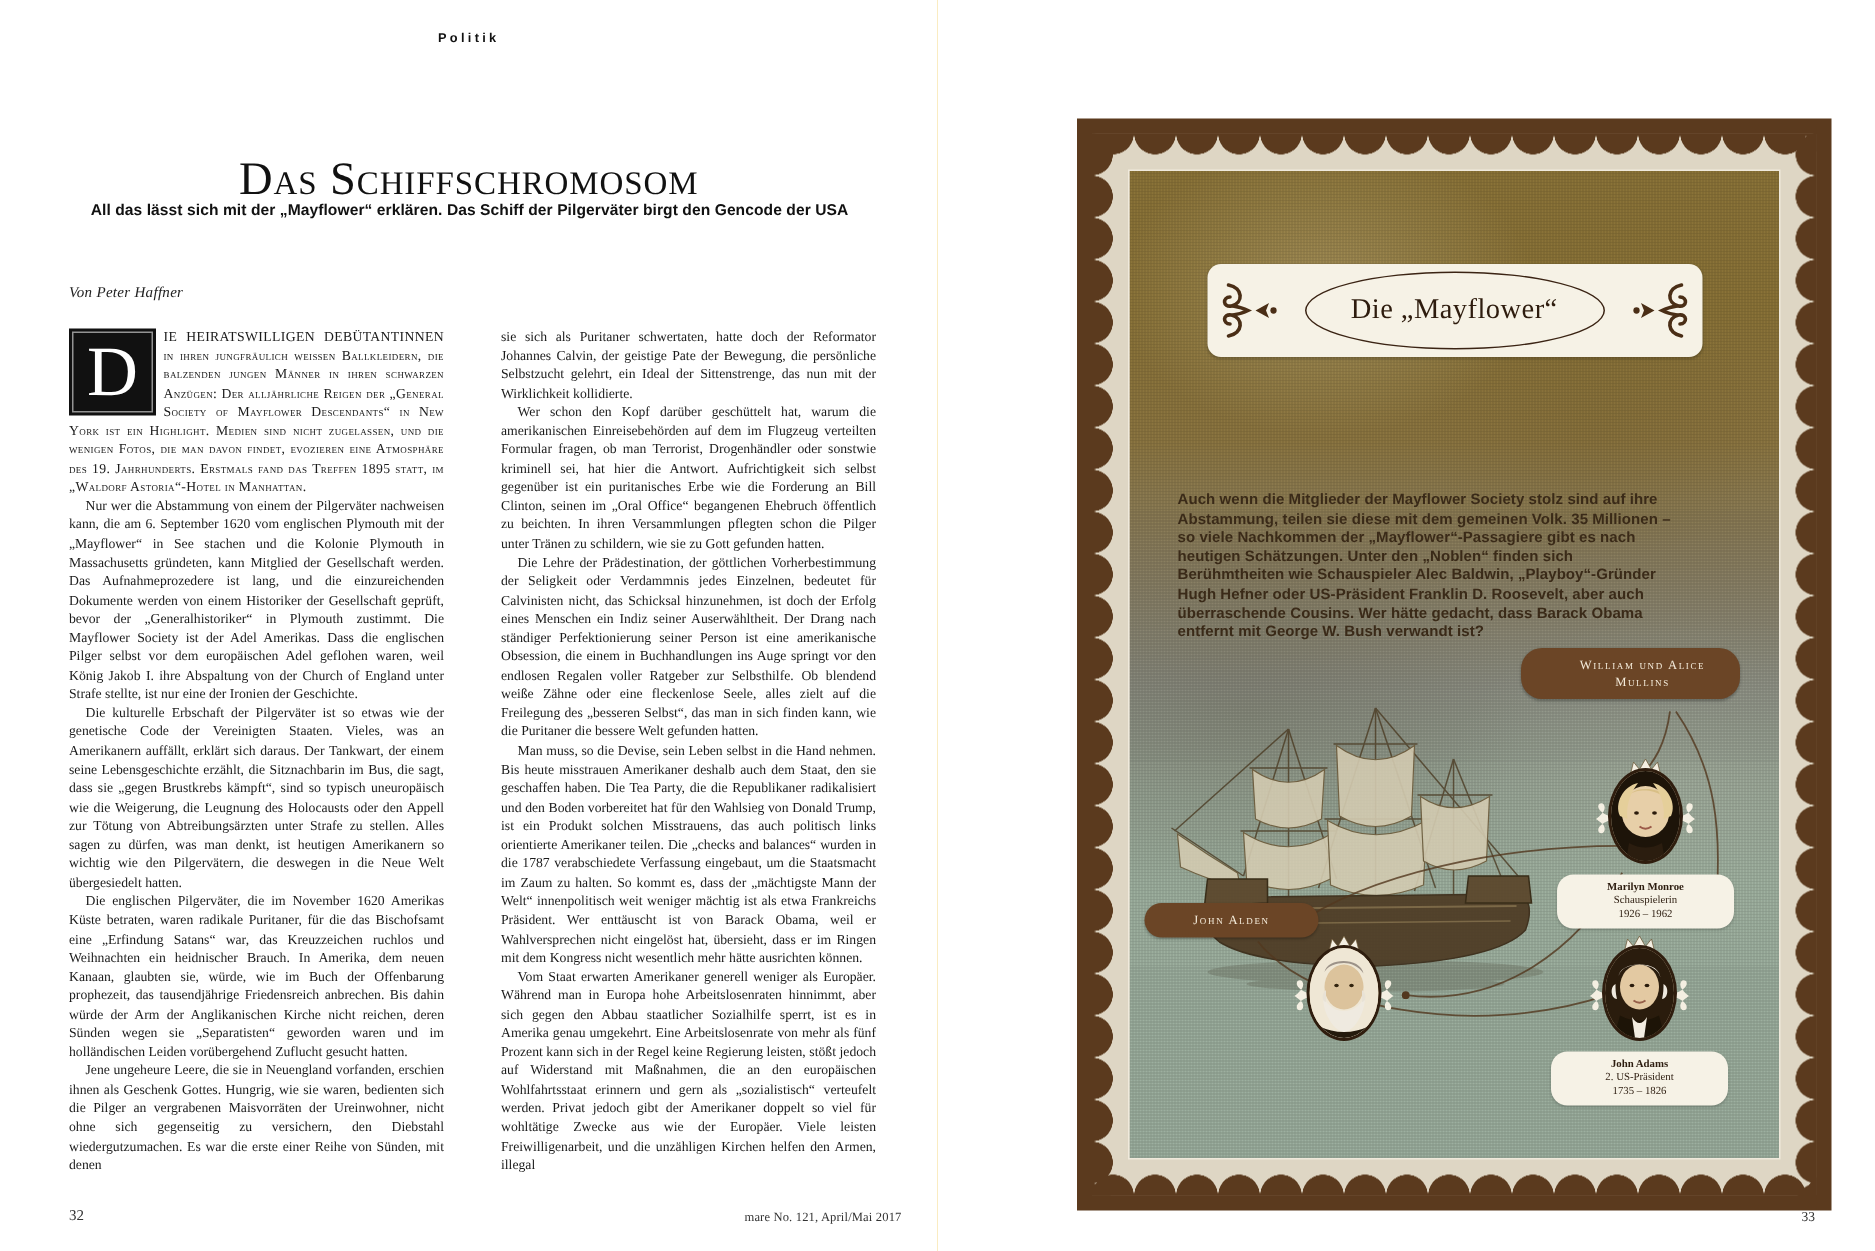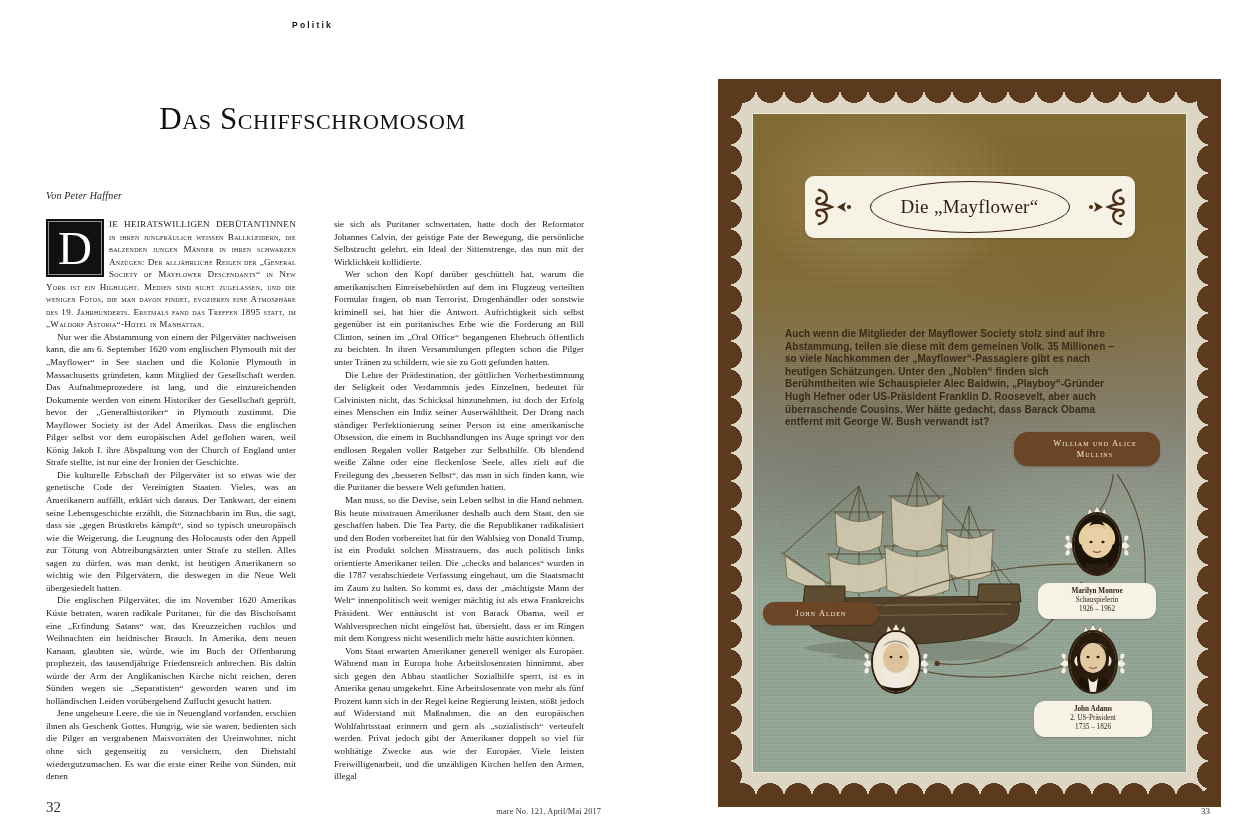"All das lässt sich mit" span { html: none -> <span>All das lässt sich mit der „Mayflower“ erklären. Das Schiff der Pilgerväter birgt den Gencode der USA</span> }
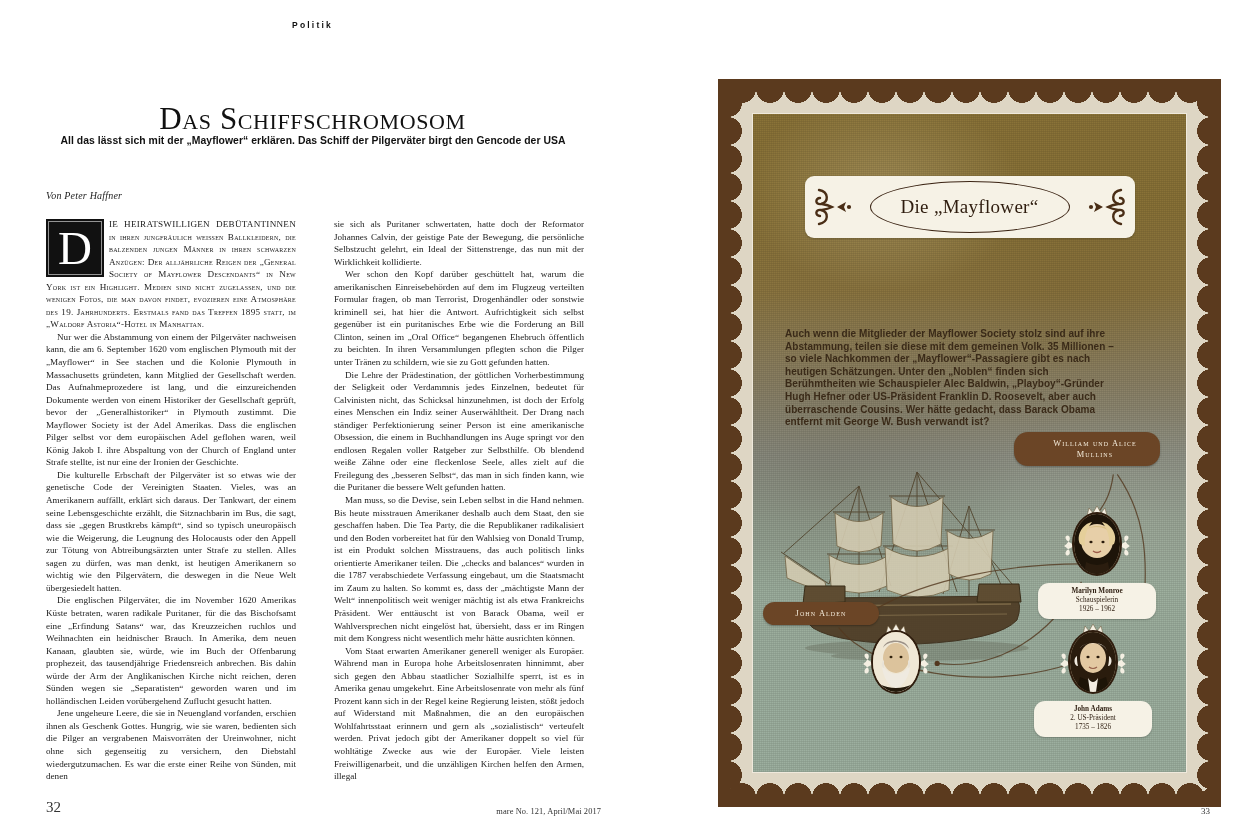"32" .folio { font-size: 15px -> 10px }
